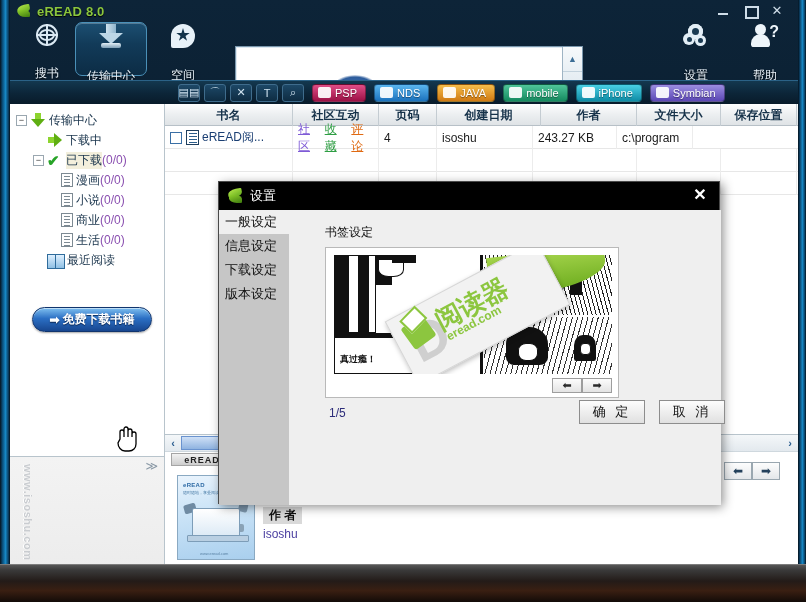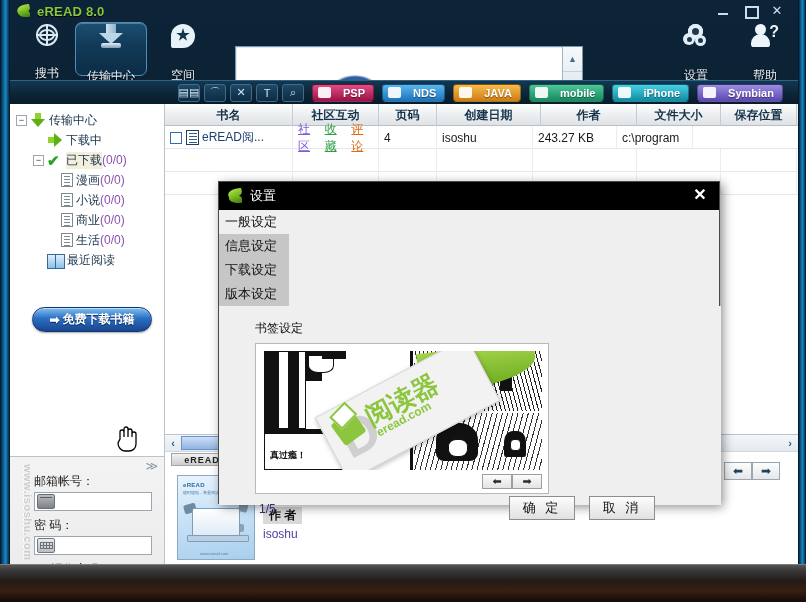"PSP" .pill { font-weight: bold -> normal; gap: 12px -> 4px }
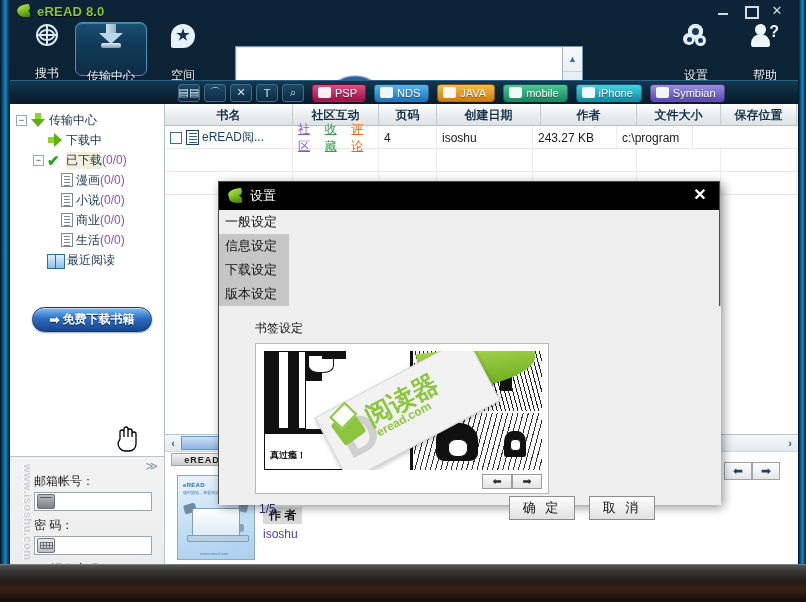"一般设定" .dlg-body { flex-direction: column -> none }
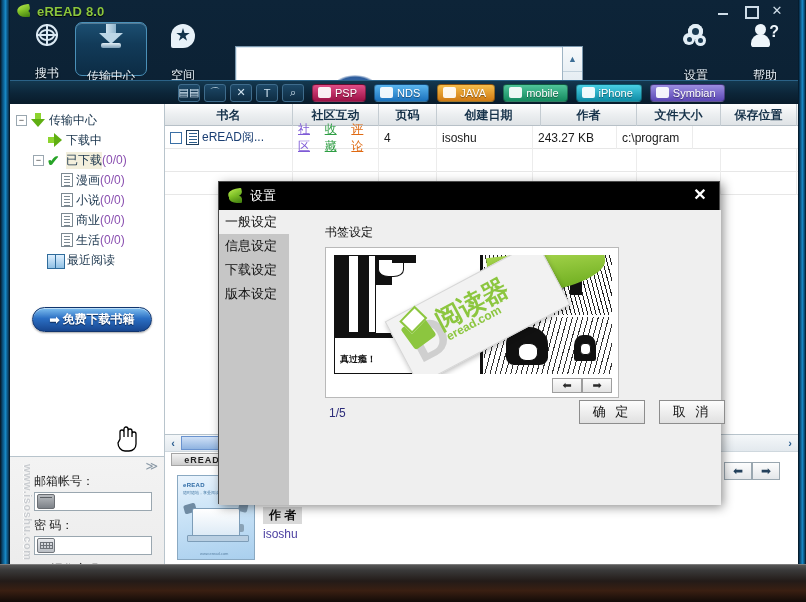"邮箱帐号：" div.lp-inner { html: <div> <div>邮箱帐号：</div> <div> <span></span> <span></span> </div> <div>密 码：</div> <div> <span></span> <span></span> </div> <div> <span></span> <span>记住密码</span> </div> <div> <span></span> <span>自动登录</span> </div> </div> -> none }
